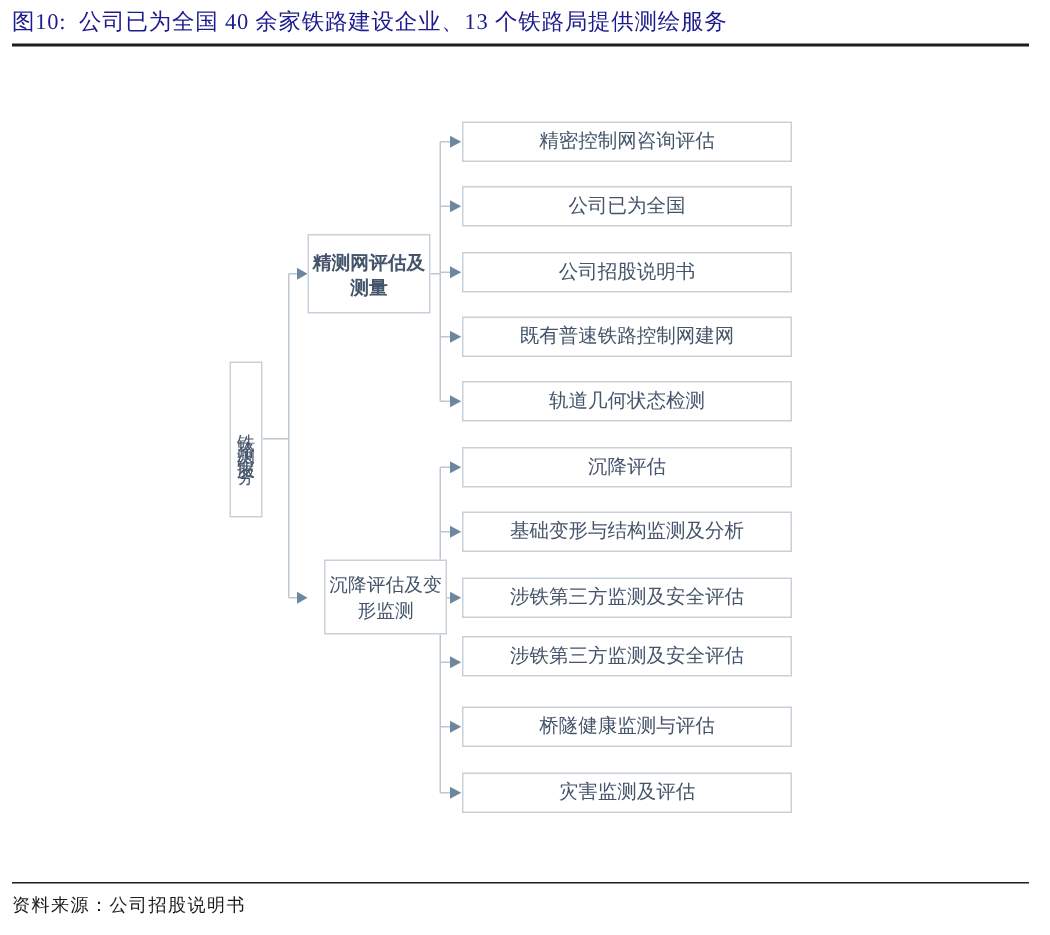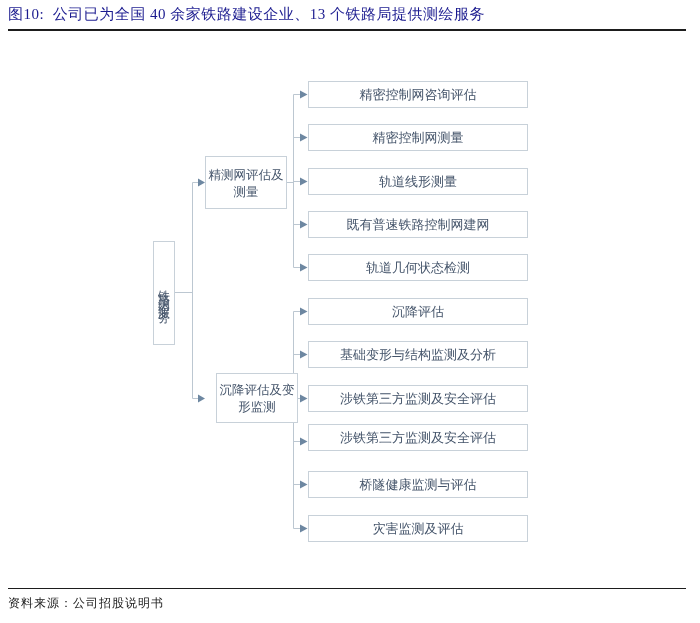"精密控制网测量" span { text: 精密控制网测量 -> 公司已为全国 }
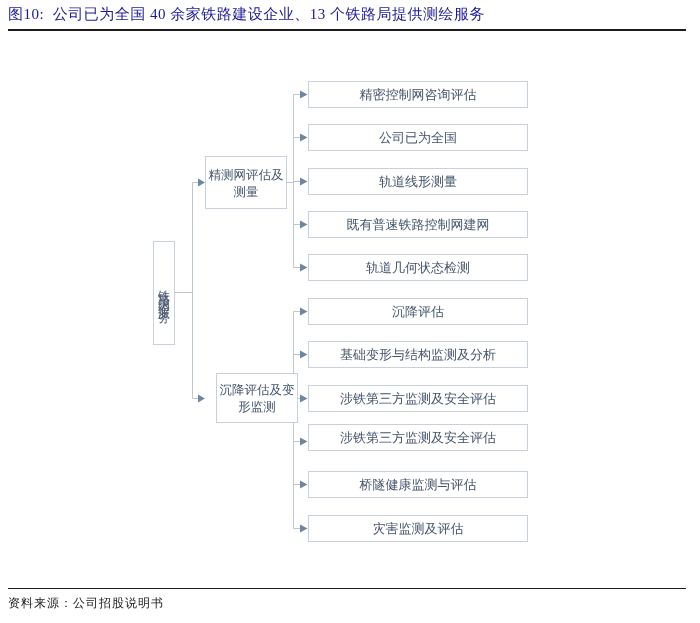"精测网评估及测量" .branch-1 { font-weight: none -> bold }
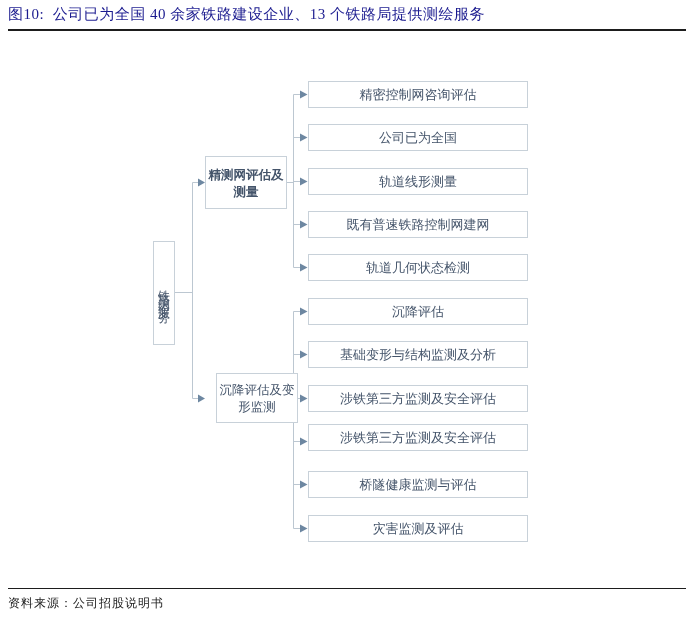"轨道线形测量" span { text: 轨道线形测量 -> 公司招股说明书 }
